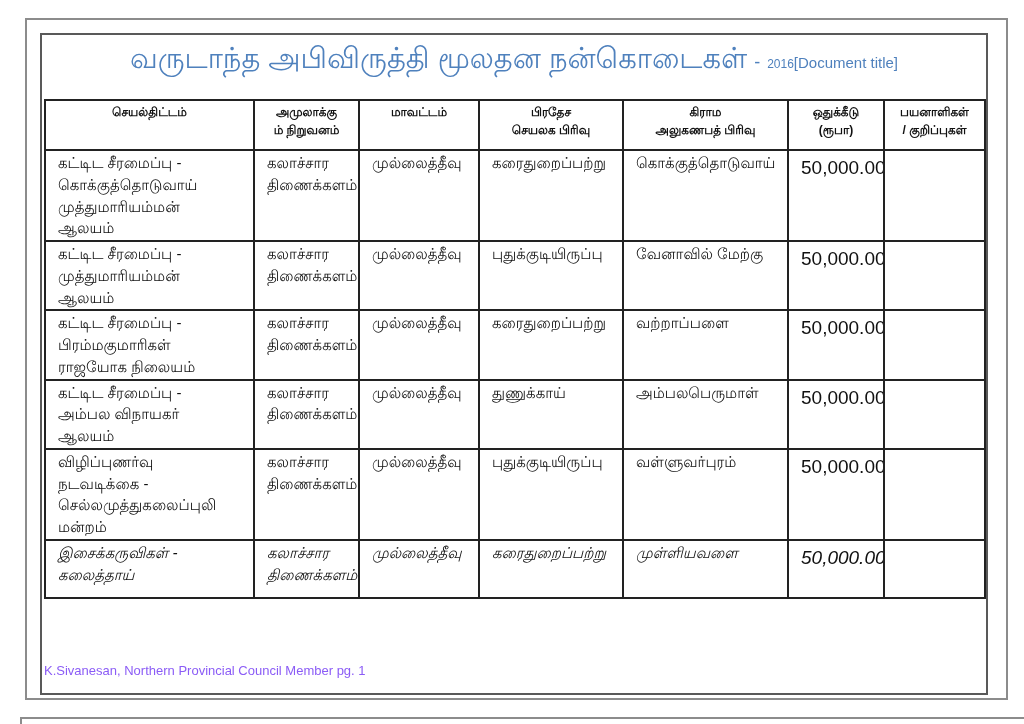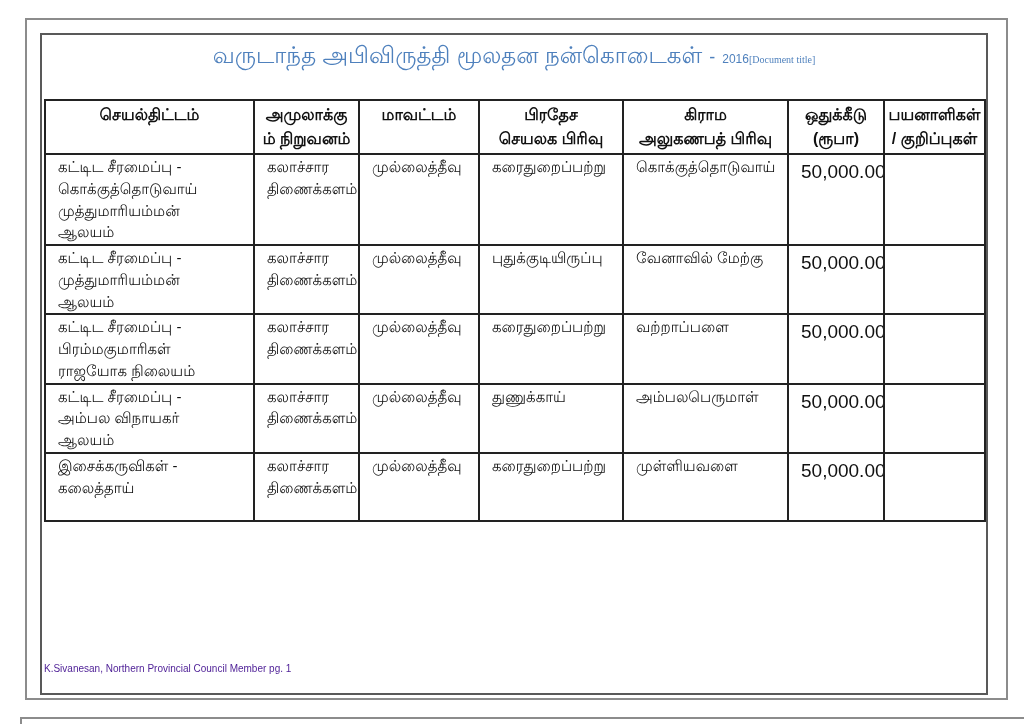"வருடாந்த அபிவிருத்தி மூலதன நன்கொடைகள்" .title-main { font-size: 23px -> 29px }
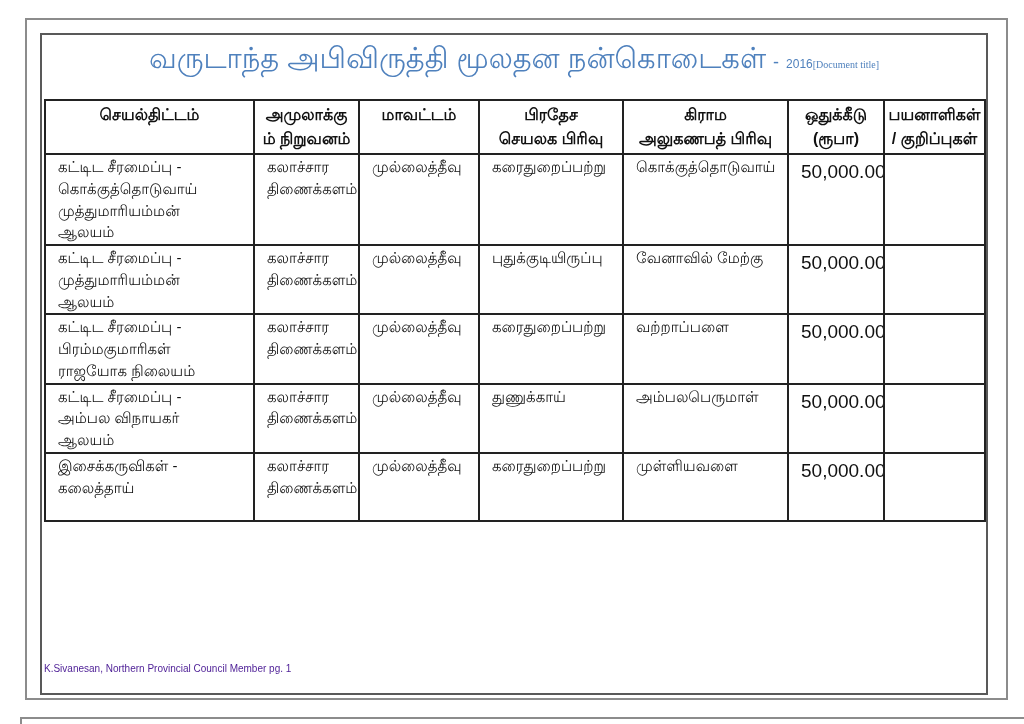"[Document title]" .title-tag { font-family: Liberation Serif, serif -> none; font-size: 10px -> 15px }
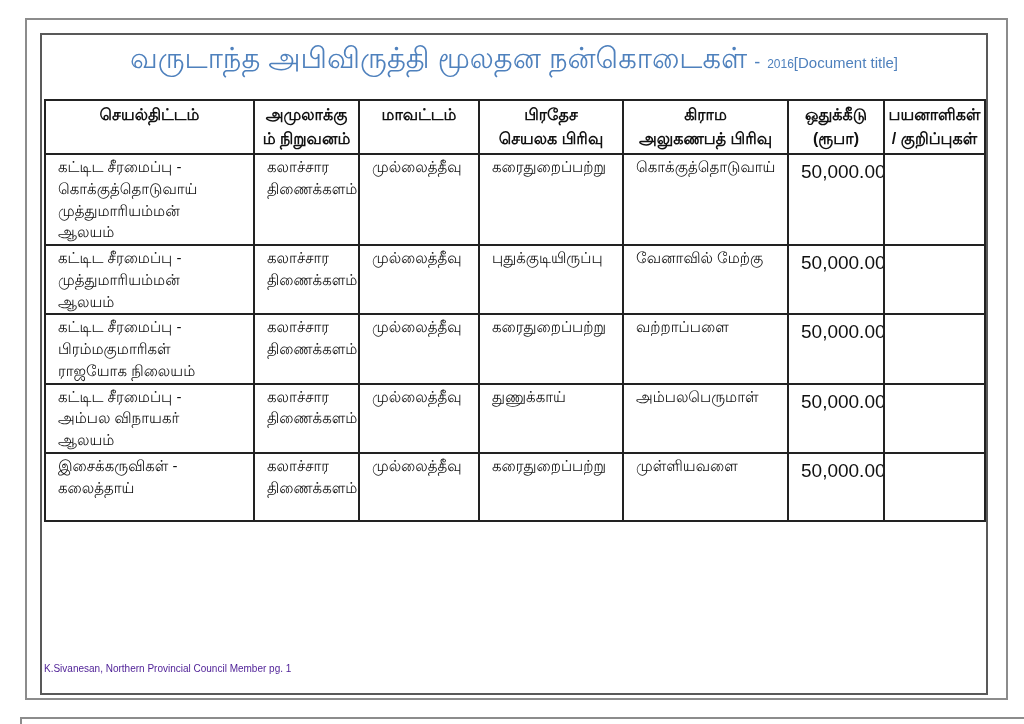"செயல்திட்டம்" table.grants td.hcell { font-size: 16px -> 12px }
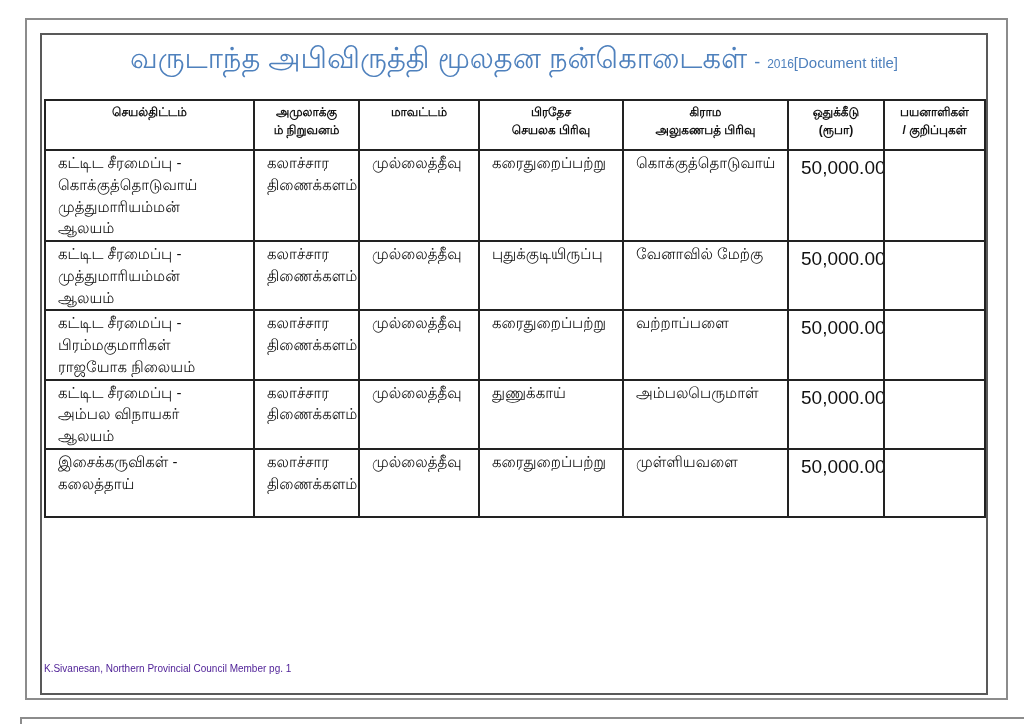"விழிப்புணர்வு" tr.rh-4 { html: none -> <tr> <td>விழிப்புணர்வு நடவடிக்கை - செல்லமுத்துகலைப்புலி மன்றம்</td> <td>கலாச்சார திணைக்களம்</td> <td>முல்லைத்தீவு</td> <td>புதுக்குடியிருப்பு</td> <td>வள்ளுவர்புரம்</td> <td>50,000.00</td> <td></td> </tr> }
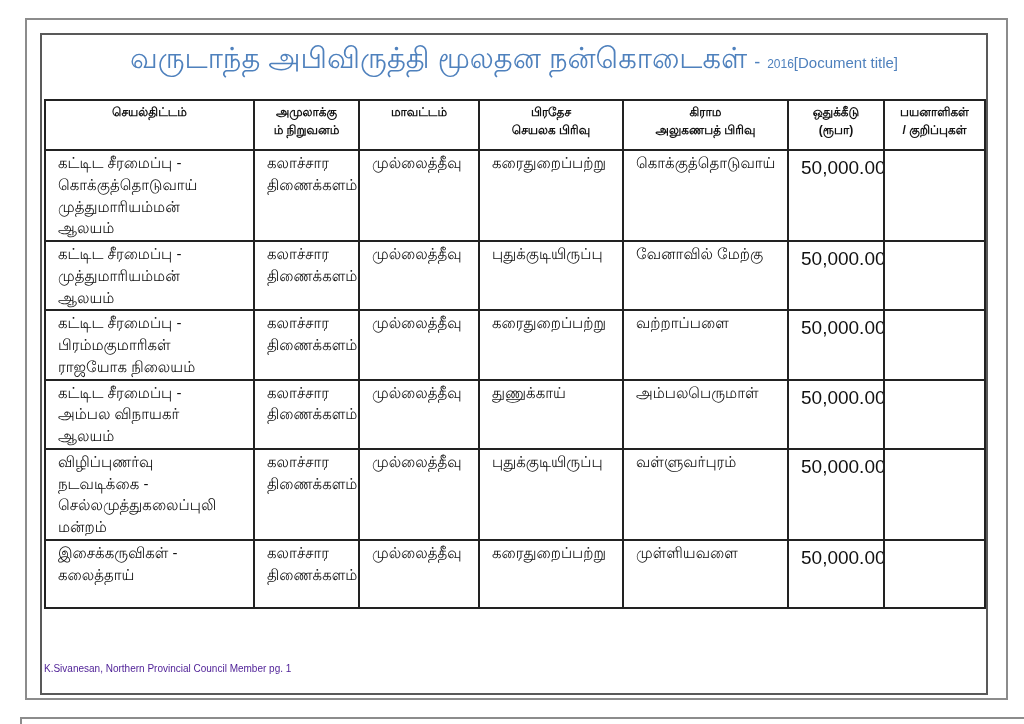"இசைக்கருவிகள் -" tr.rh-6 { font-style: none -> italic; height: 68px -> 58px }
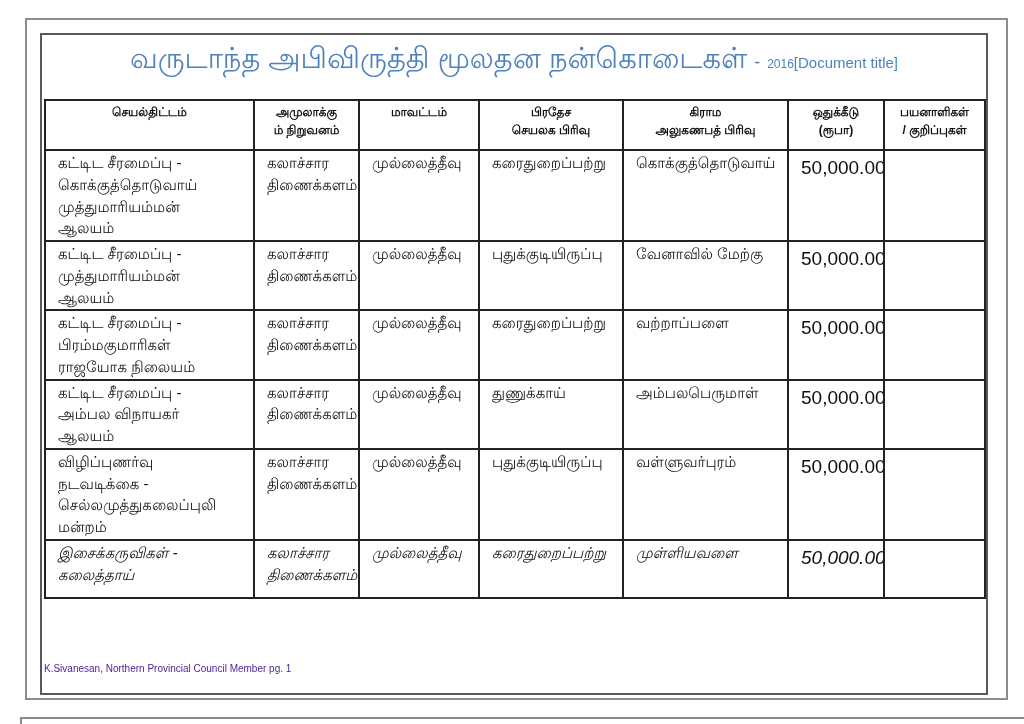"K.Sivanesan, Northern Provincial Council" .footer-note { color: #4c1d95 -> #8b5cf6; font-size: 10px -> 13px }
